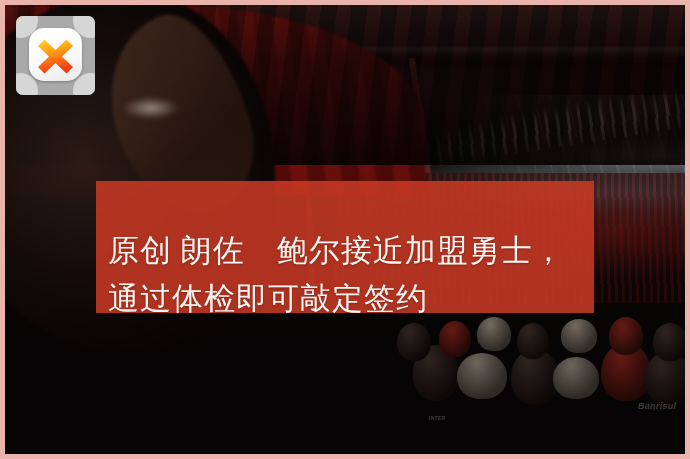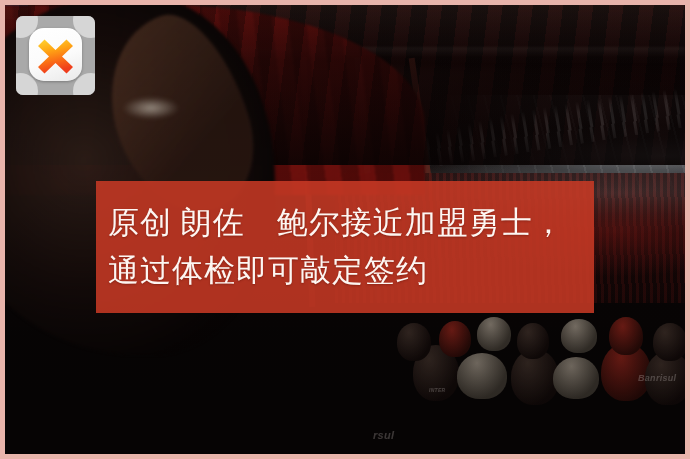"原创 朗佐 鲍尔接近加盟勇士，通过体检即可敲定签约" .nosel { margin-top: none -> 28px }
